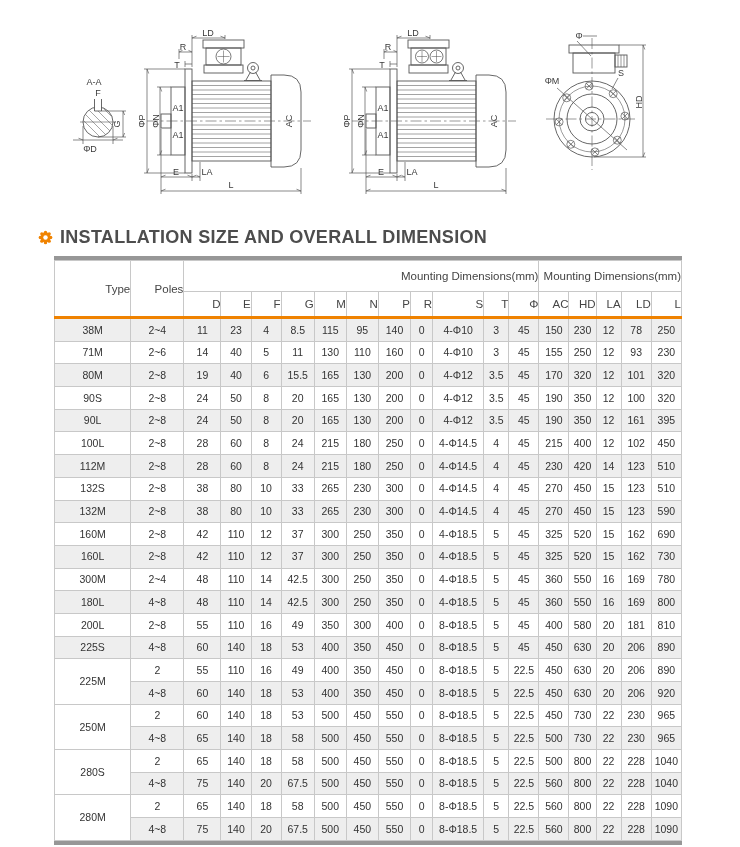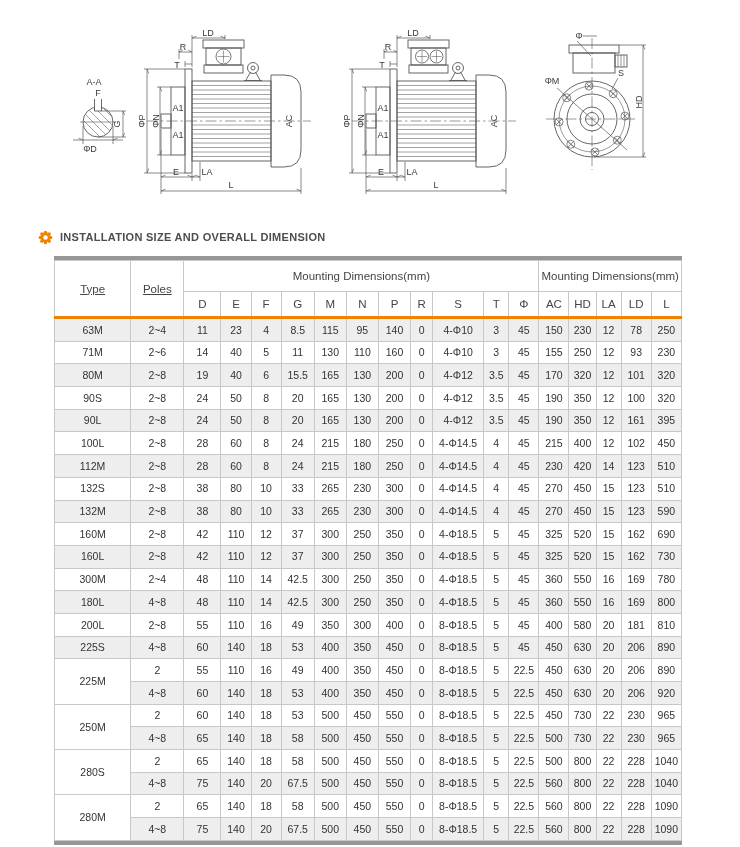"INSTALLATION SIZE AND OVERALL DIMENSION" .section-title { font-size: 11px -> 18px }
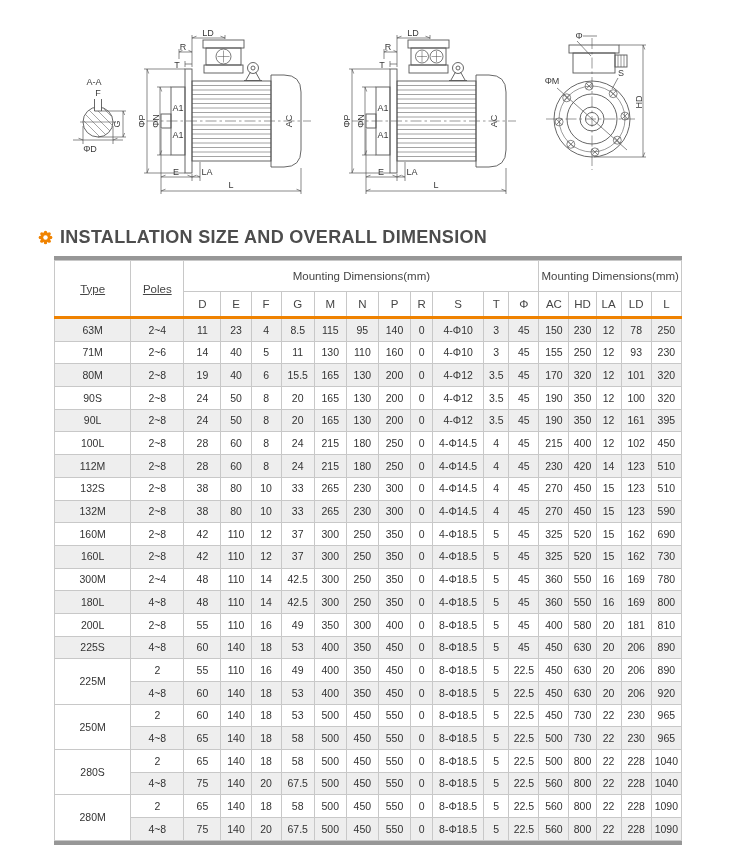"Mounting Dimensions(mm)" thead th { text-align: none -> right }
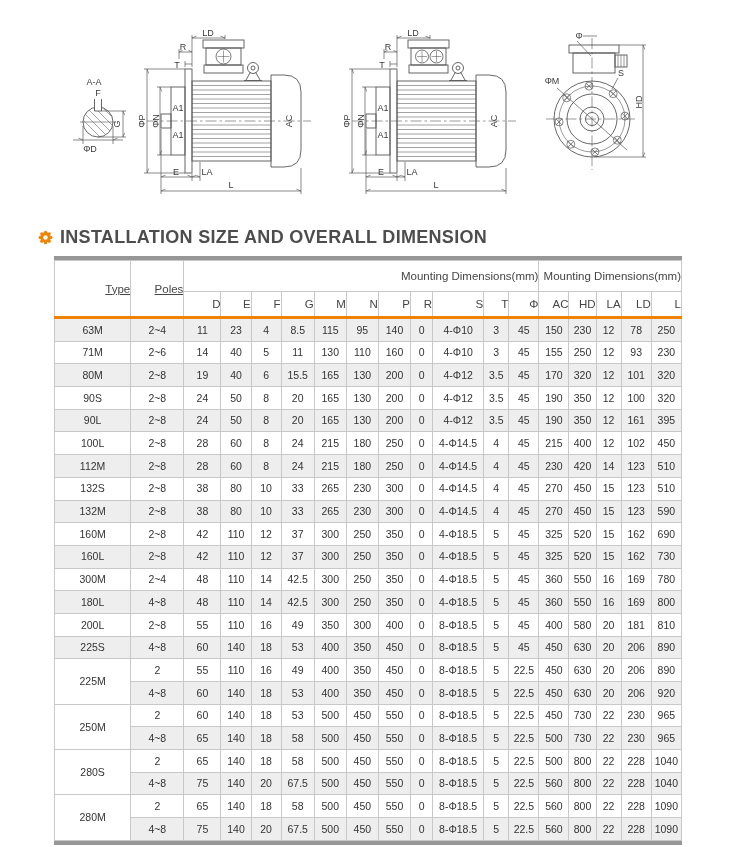"Type" thead th[rowspan] { text-decoration: underline -> none }
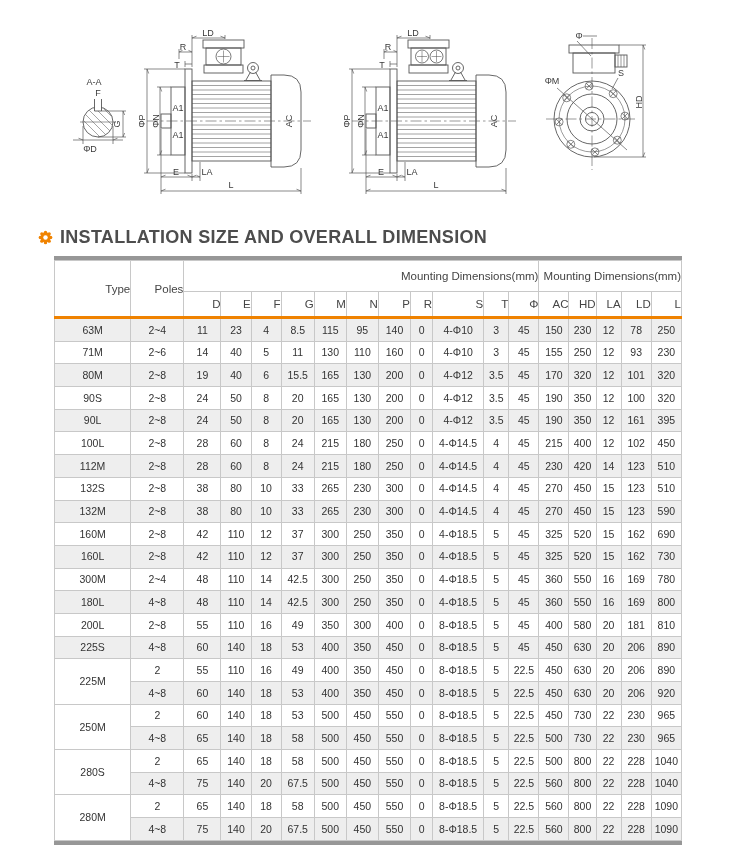"63M" td { text: 63M -> 38M }
